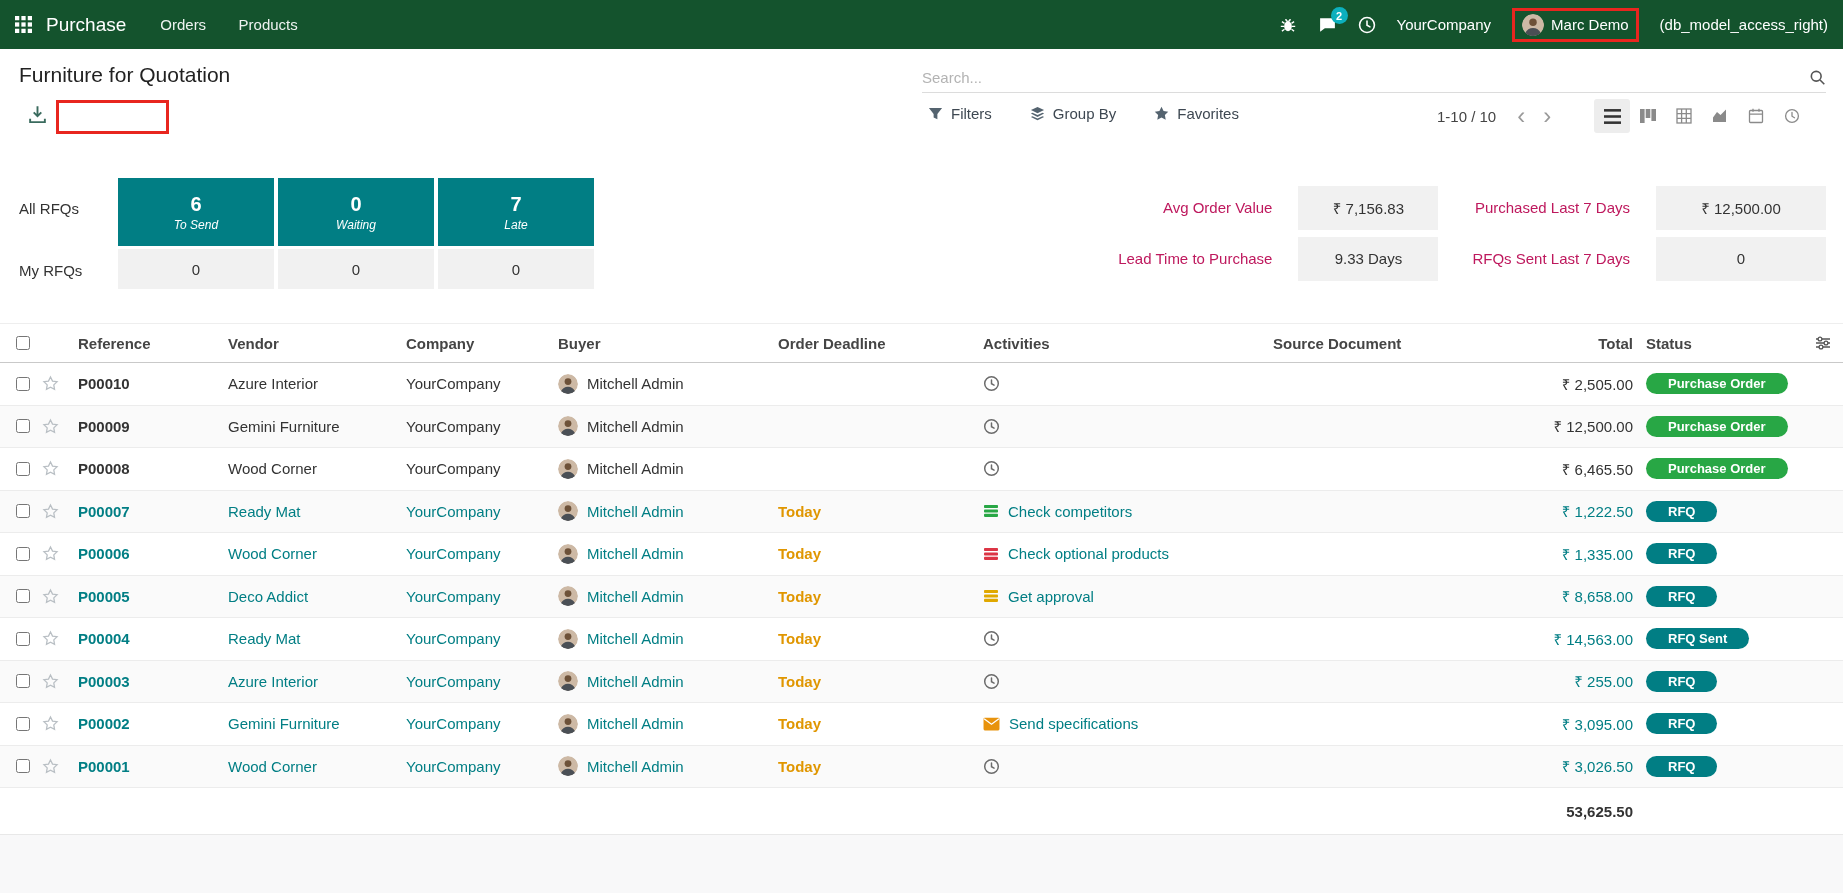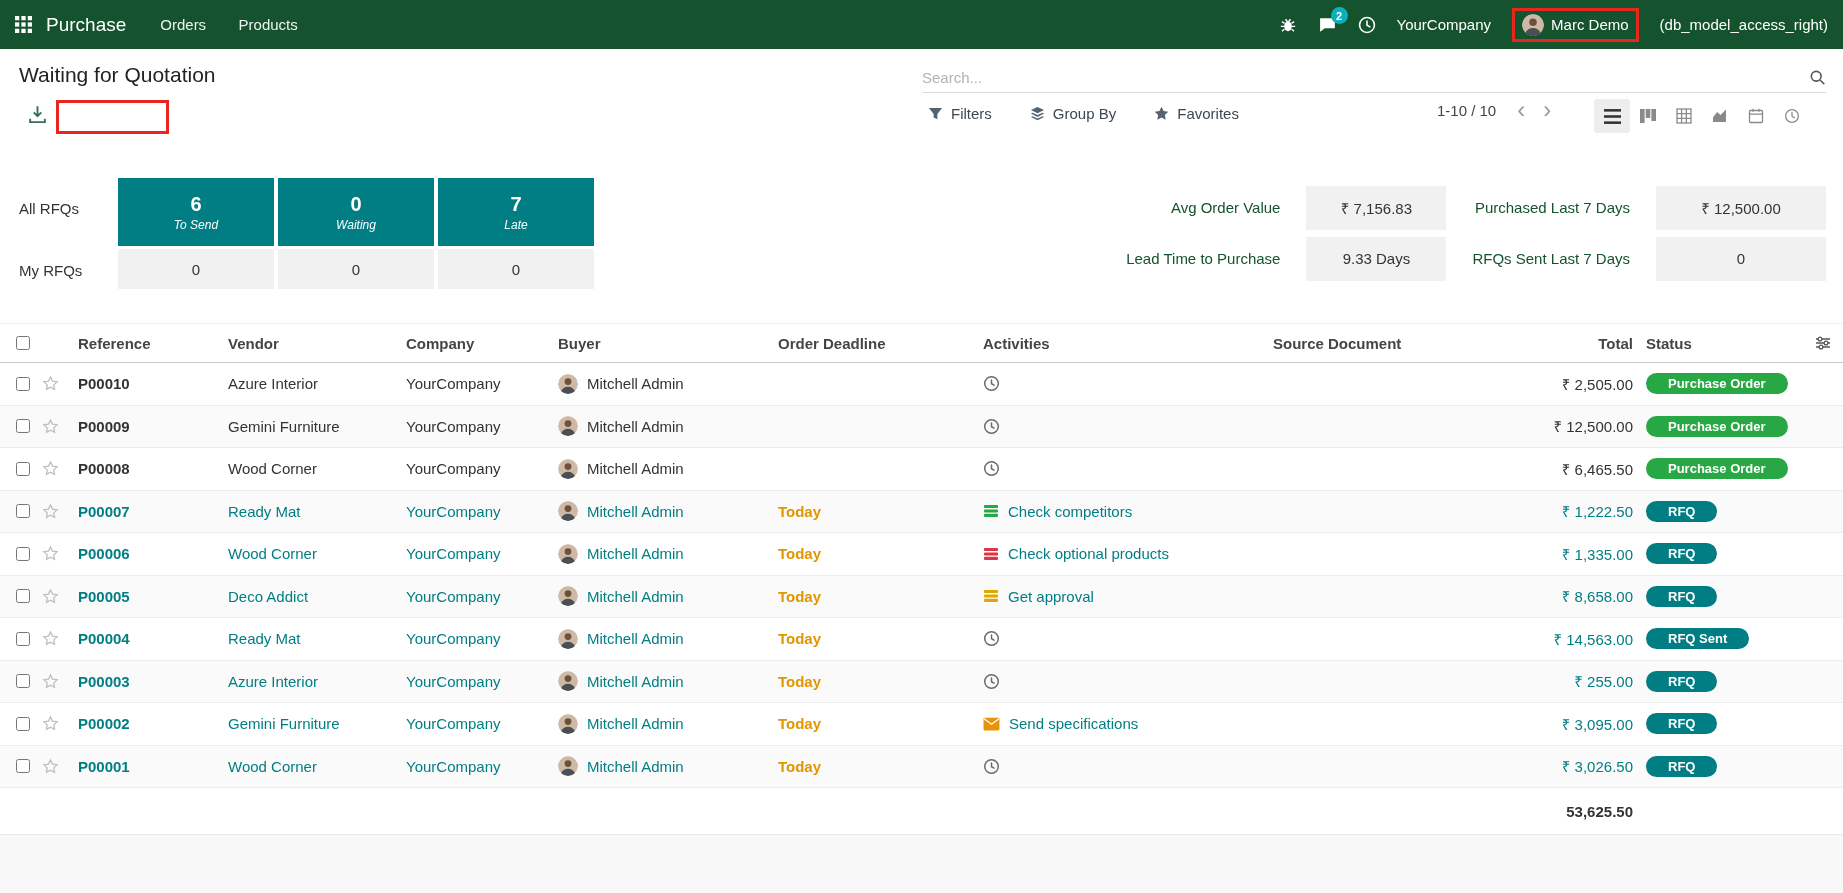"Waiting for Quotation" div.page-title { text: Waiting -> Furniture }
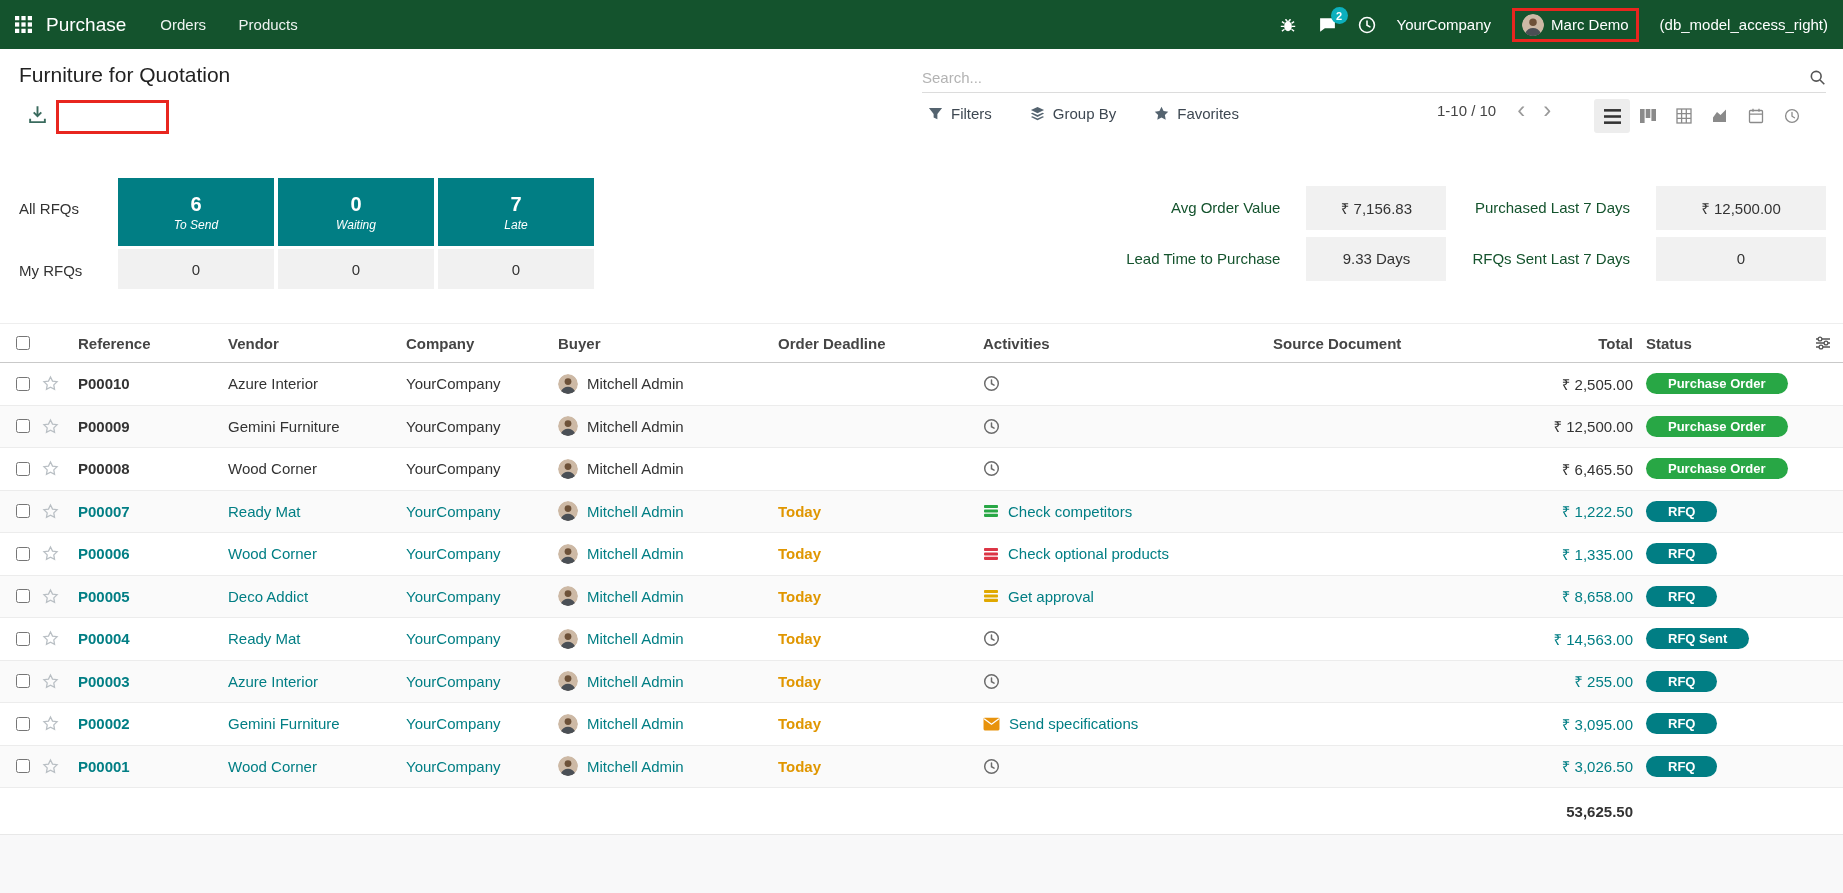"1-10 / 10" .pager { top: 52px -> 58px }
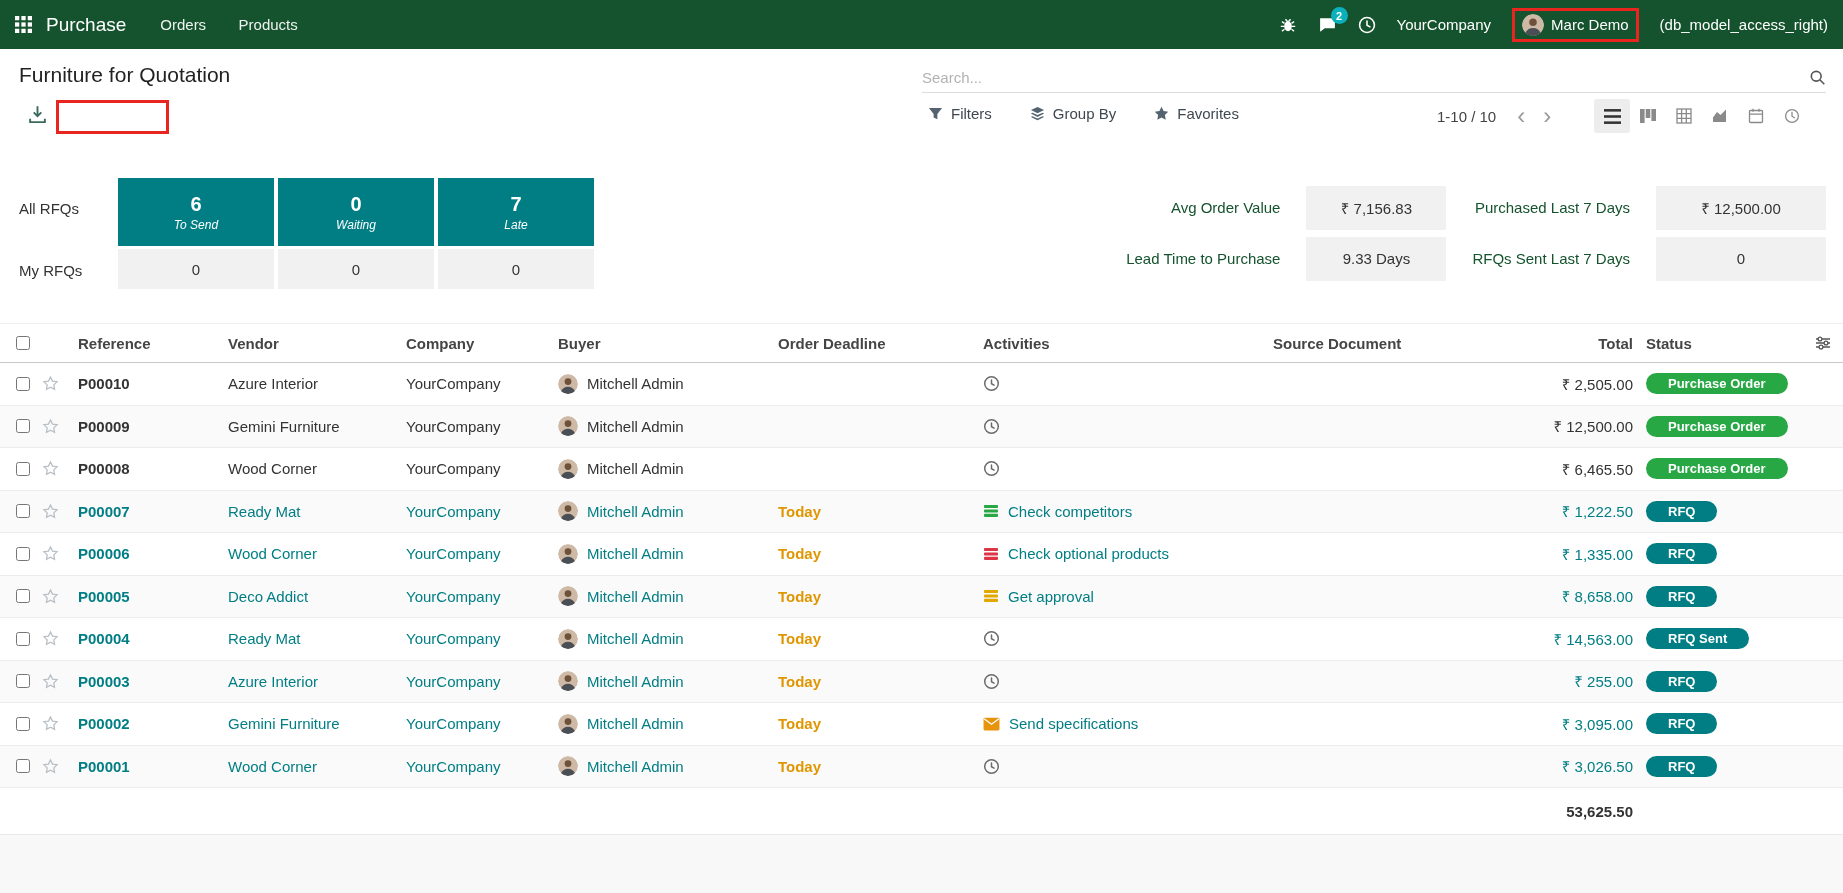"Avg Order Value" .stat-label { color: #14532d -> #be185d; margin-left: none -> 8px }
